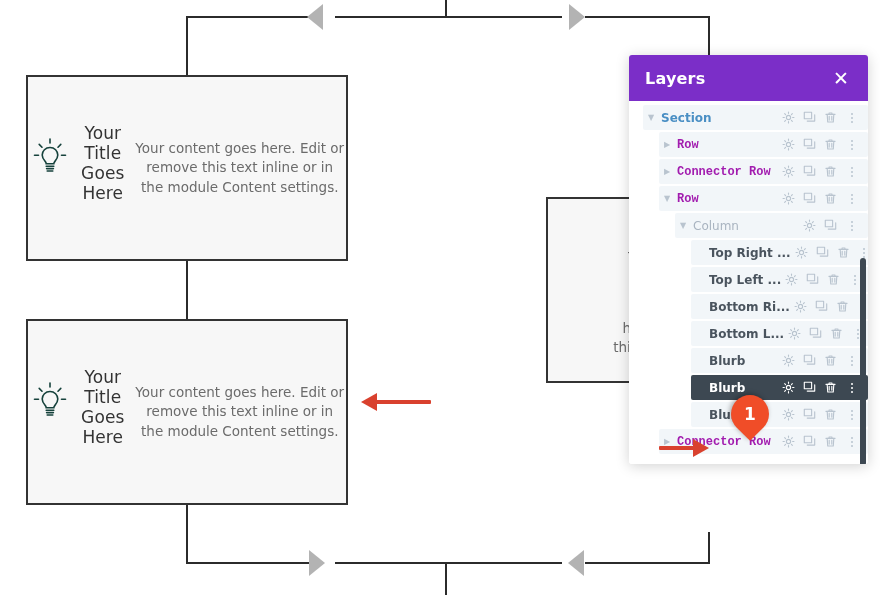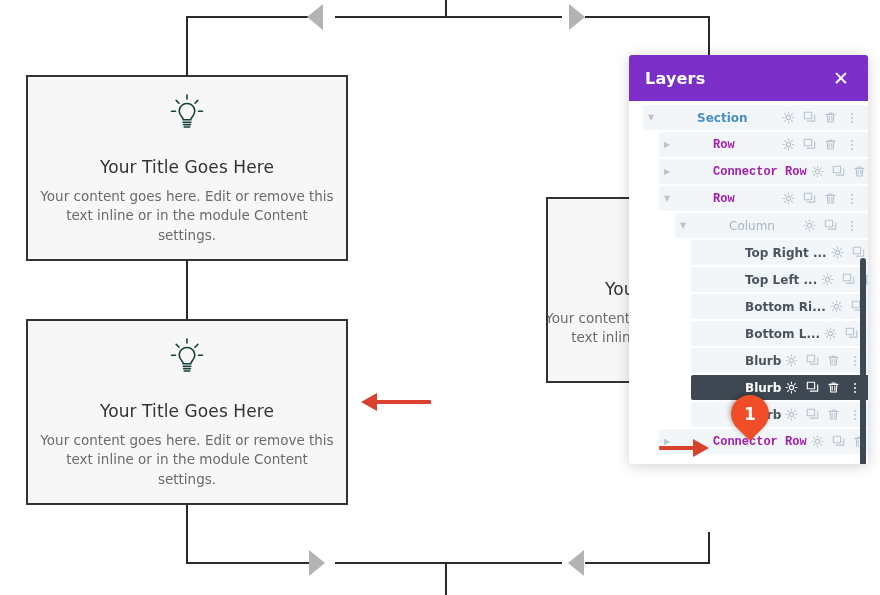"Section" .lrow .lname { margin-left: 36px -> none }
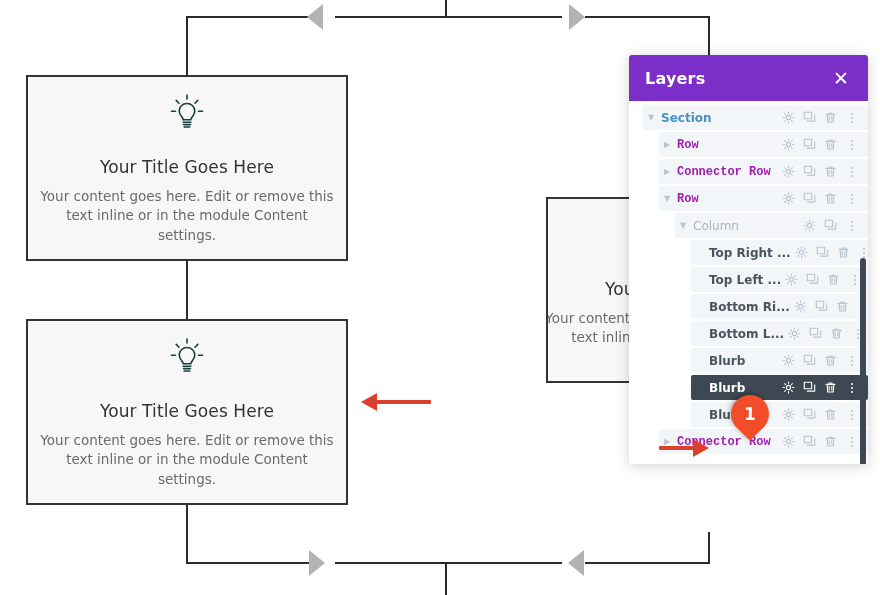"Your Title Goes Here" .blurb { flex-direction: column -> none }
